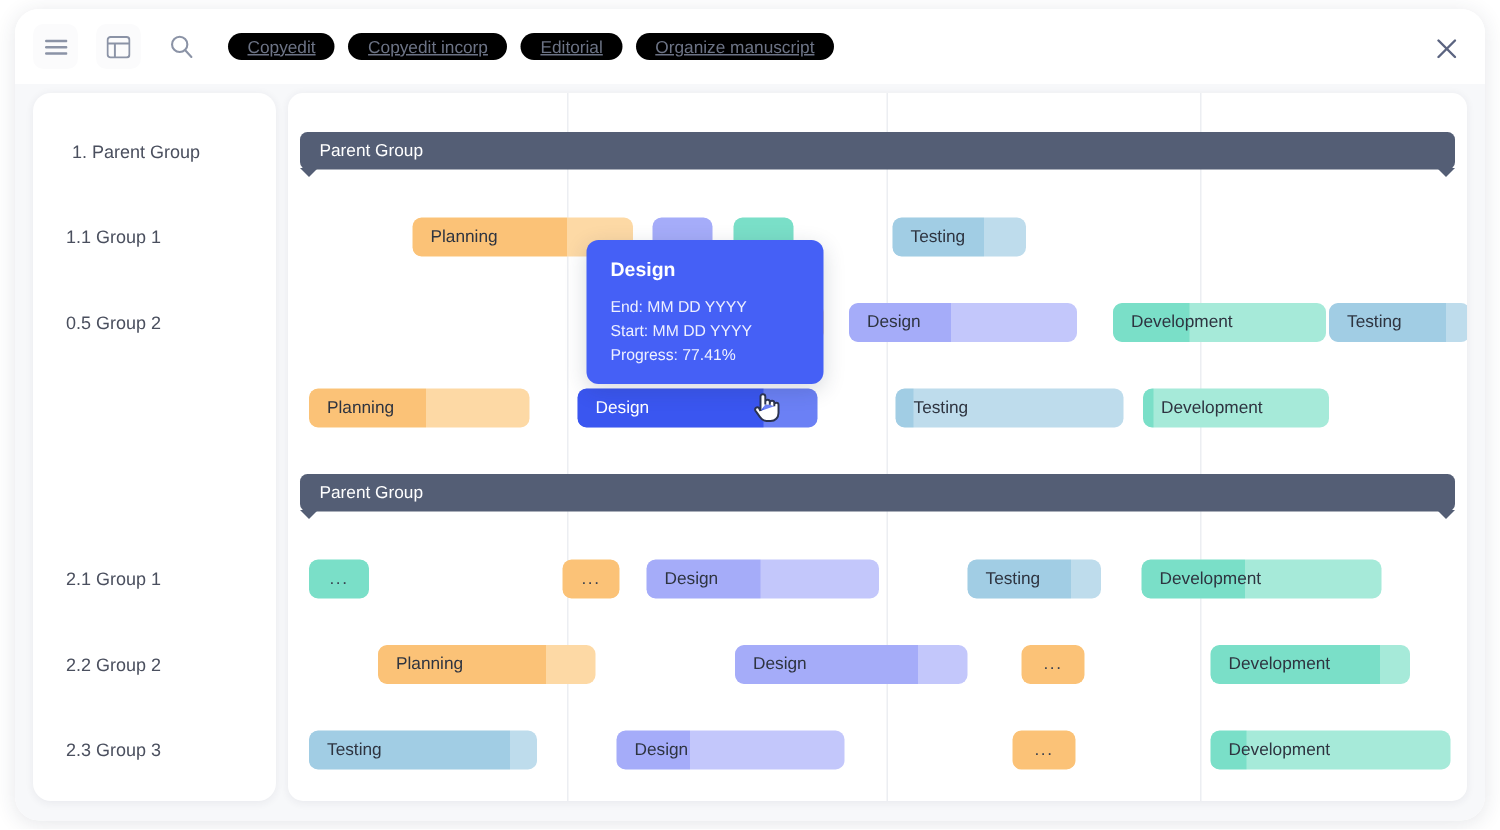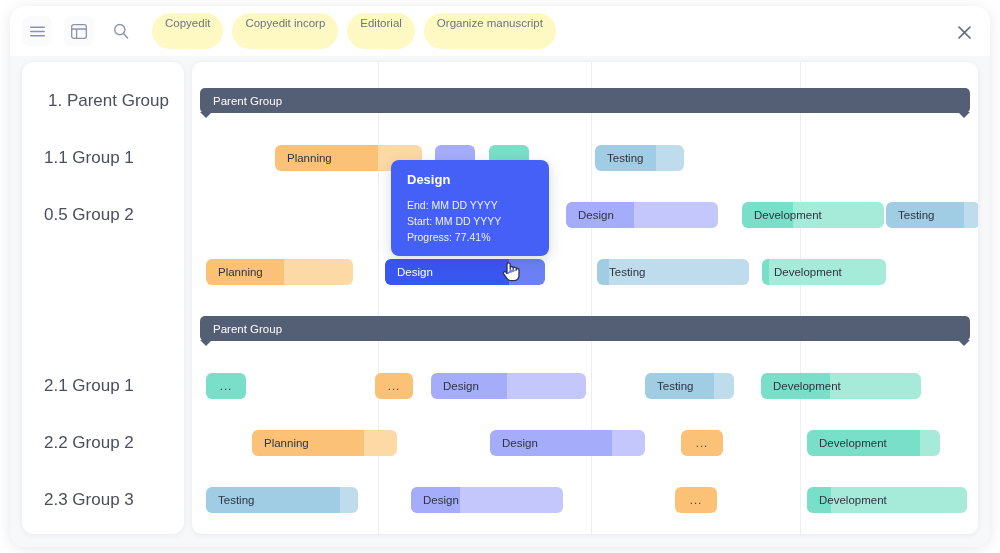"Copyedit" .chip { background: #fef9c3 -> #000000; padding: 5px 13px 19px -> 5px 13px 2px; text-decoration: none -> underline }
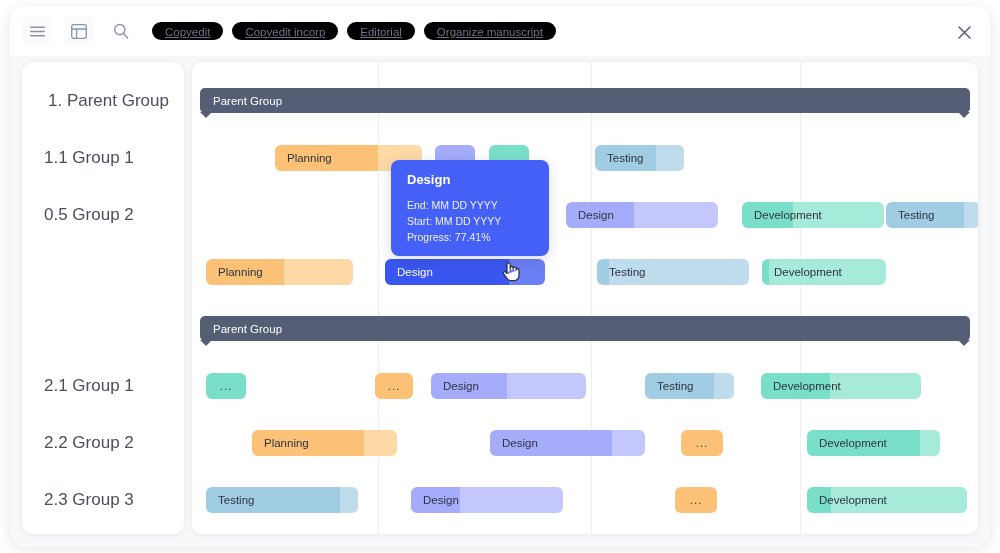"1. Parent Group" .row-label { font-size: 17px -> 12px }
